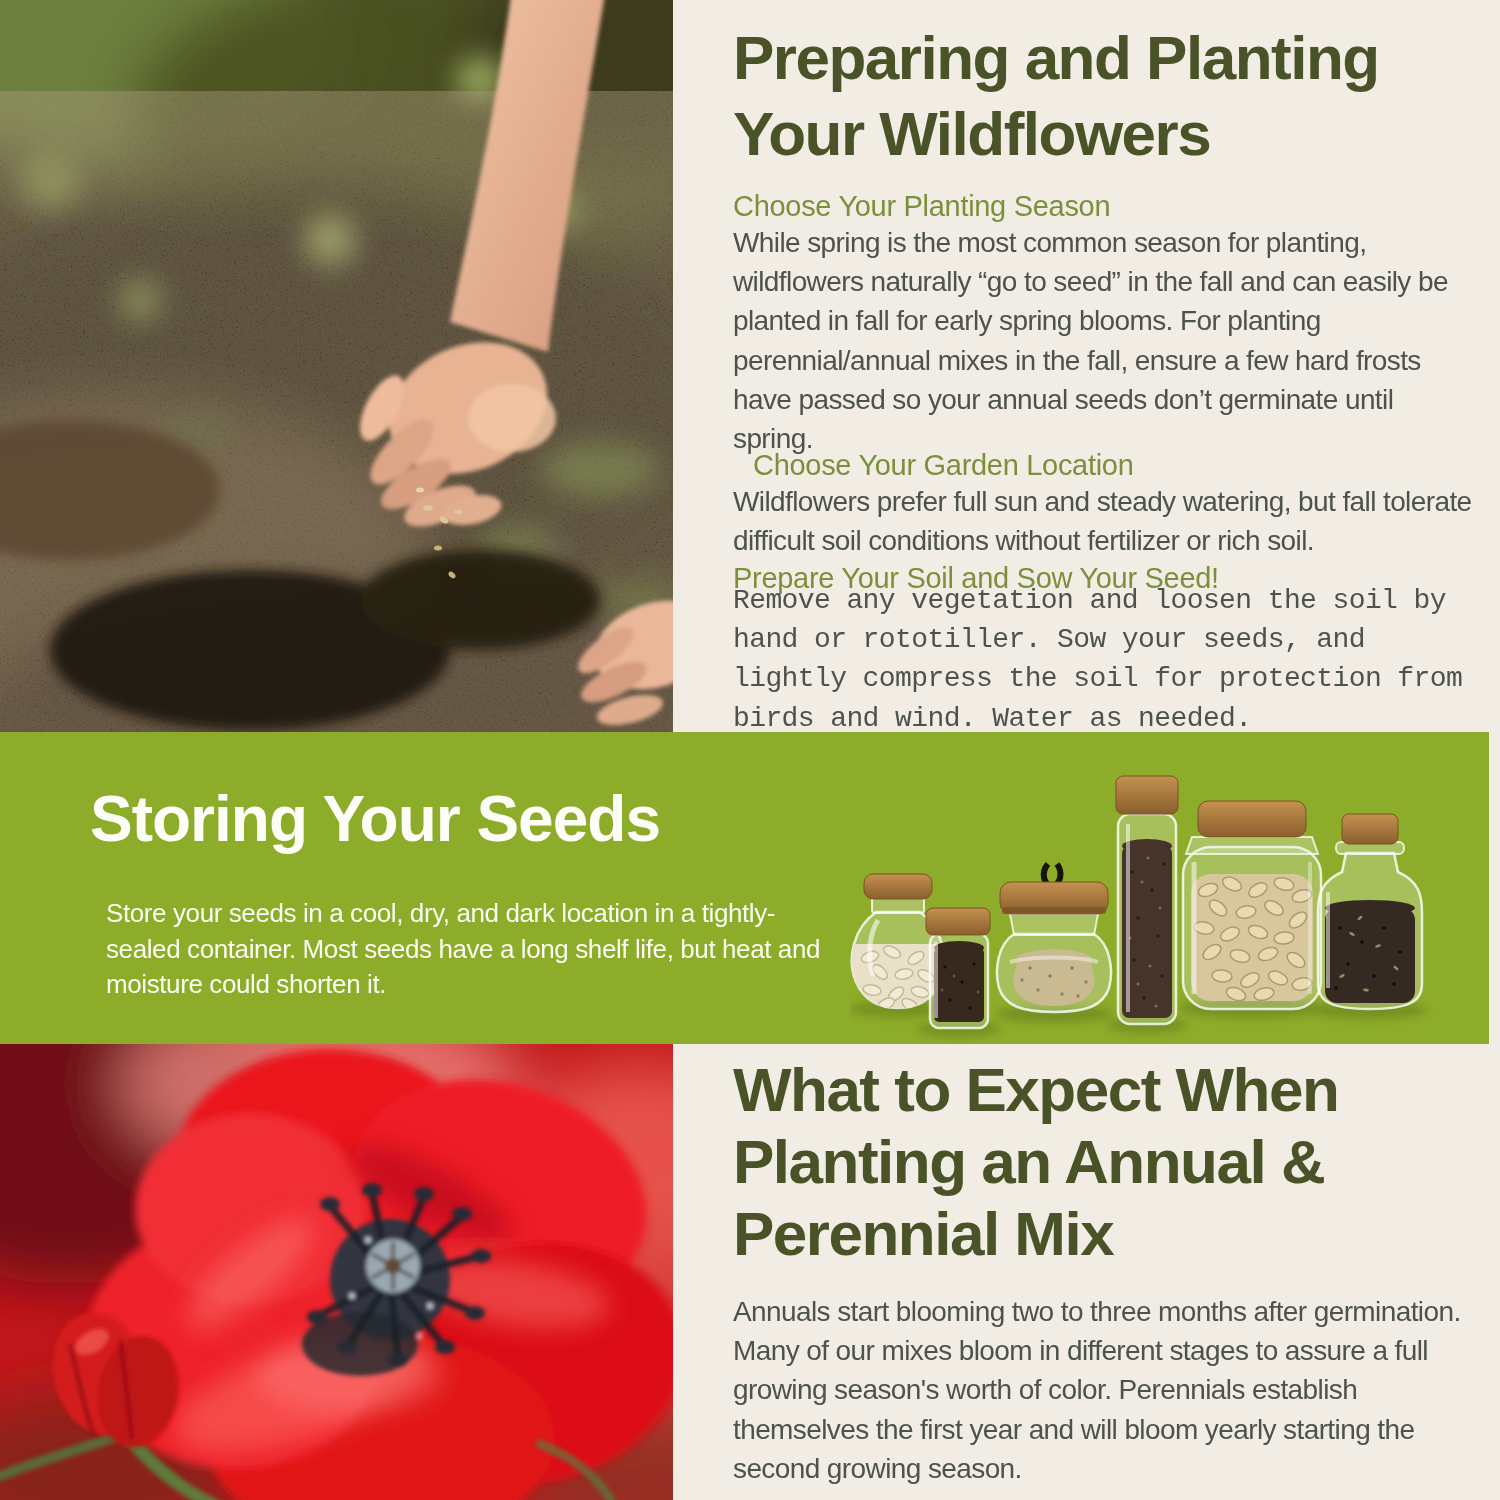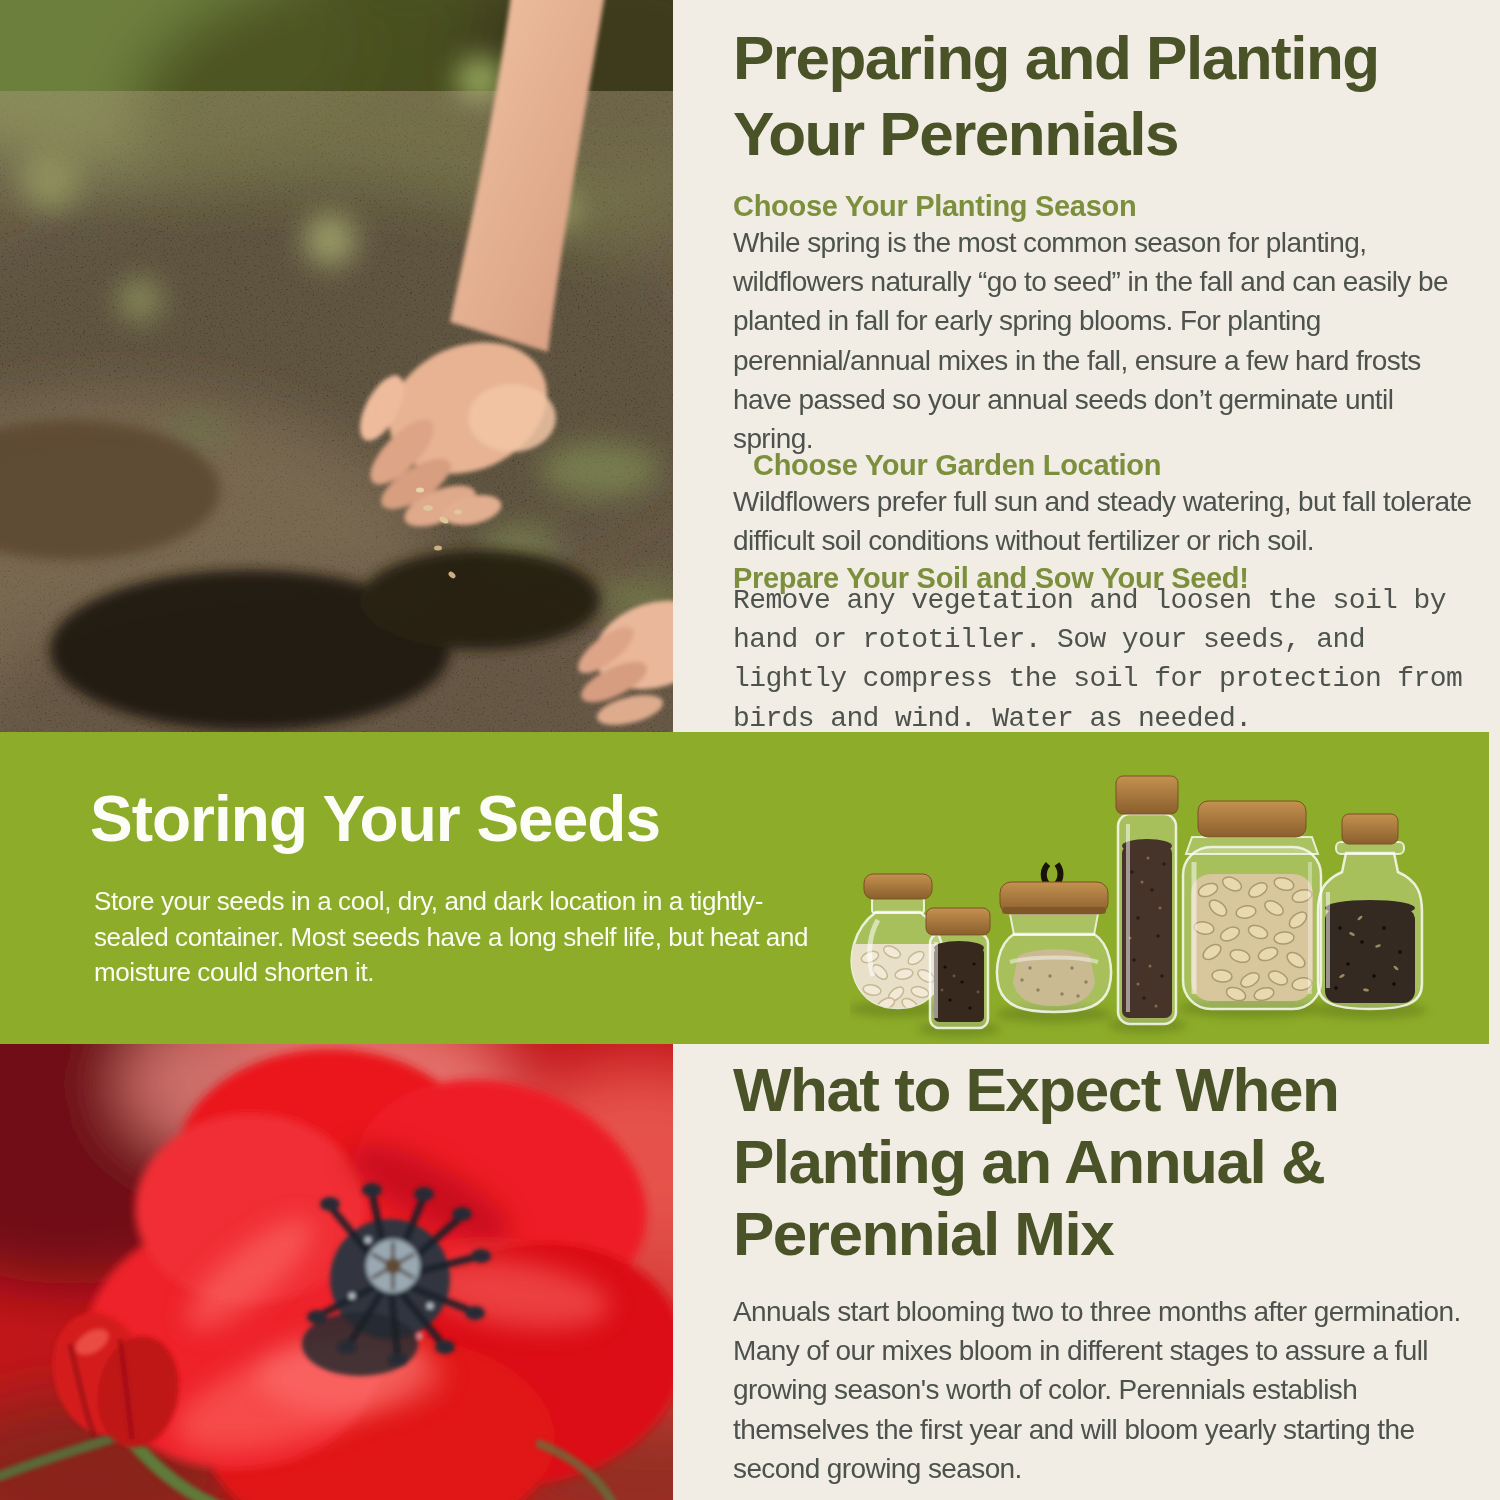"Preparing and Planting Your Perennials" h1.h-big { text: Perennials -> Wildflowers }
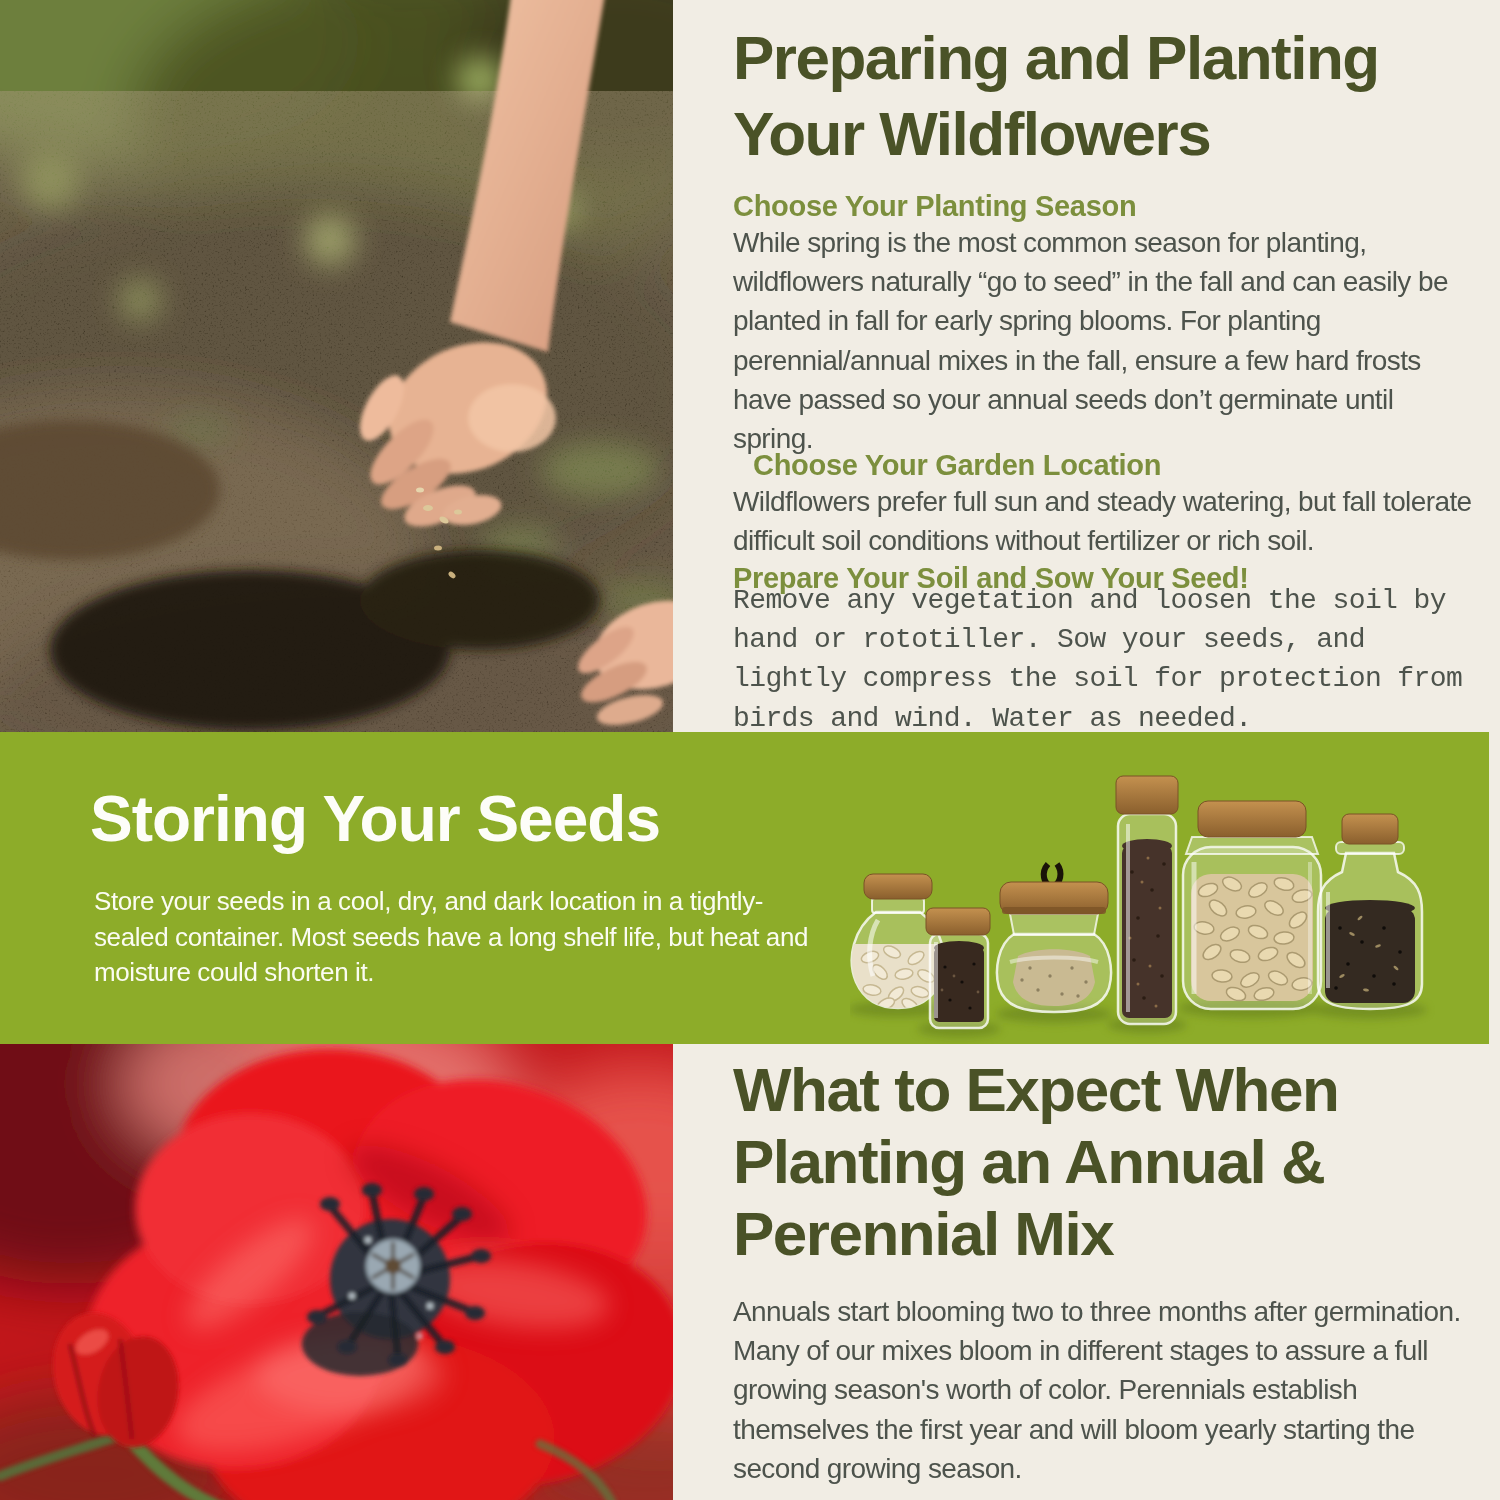"Choose Your Planting Season" .subhead { font-weight: bold -> normal }
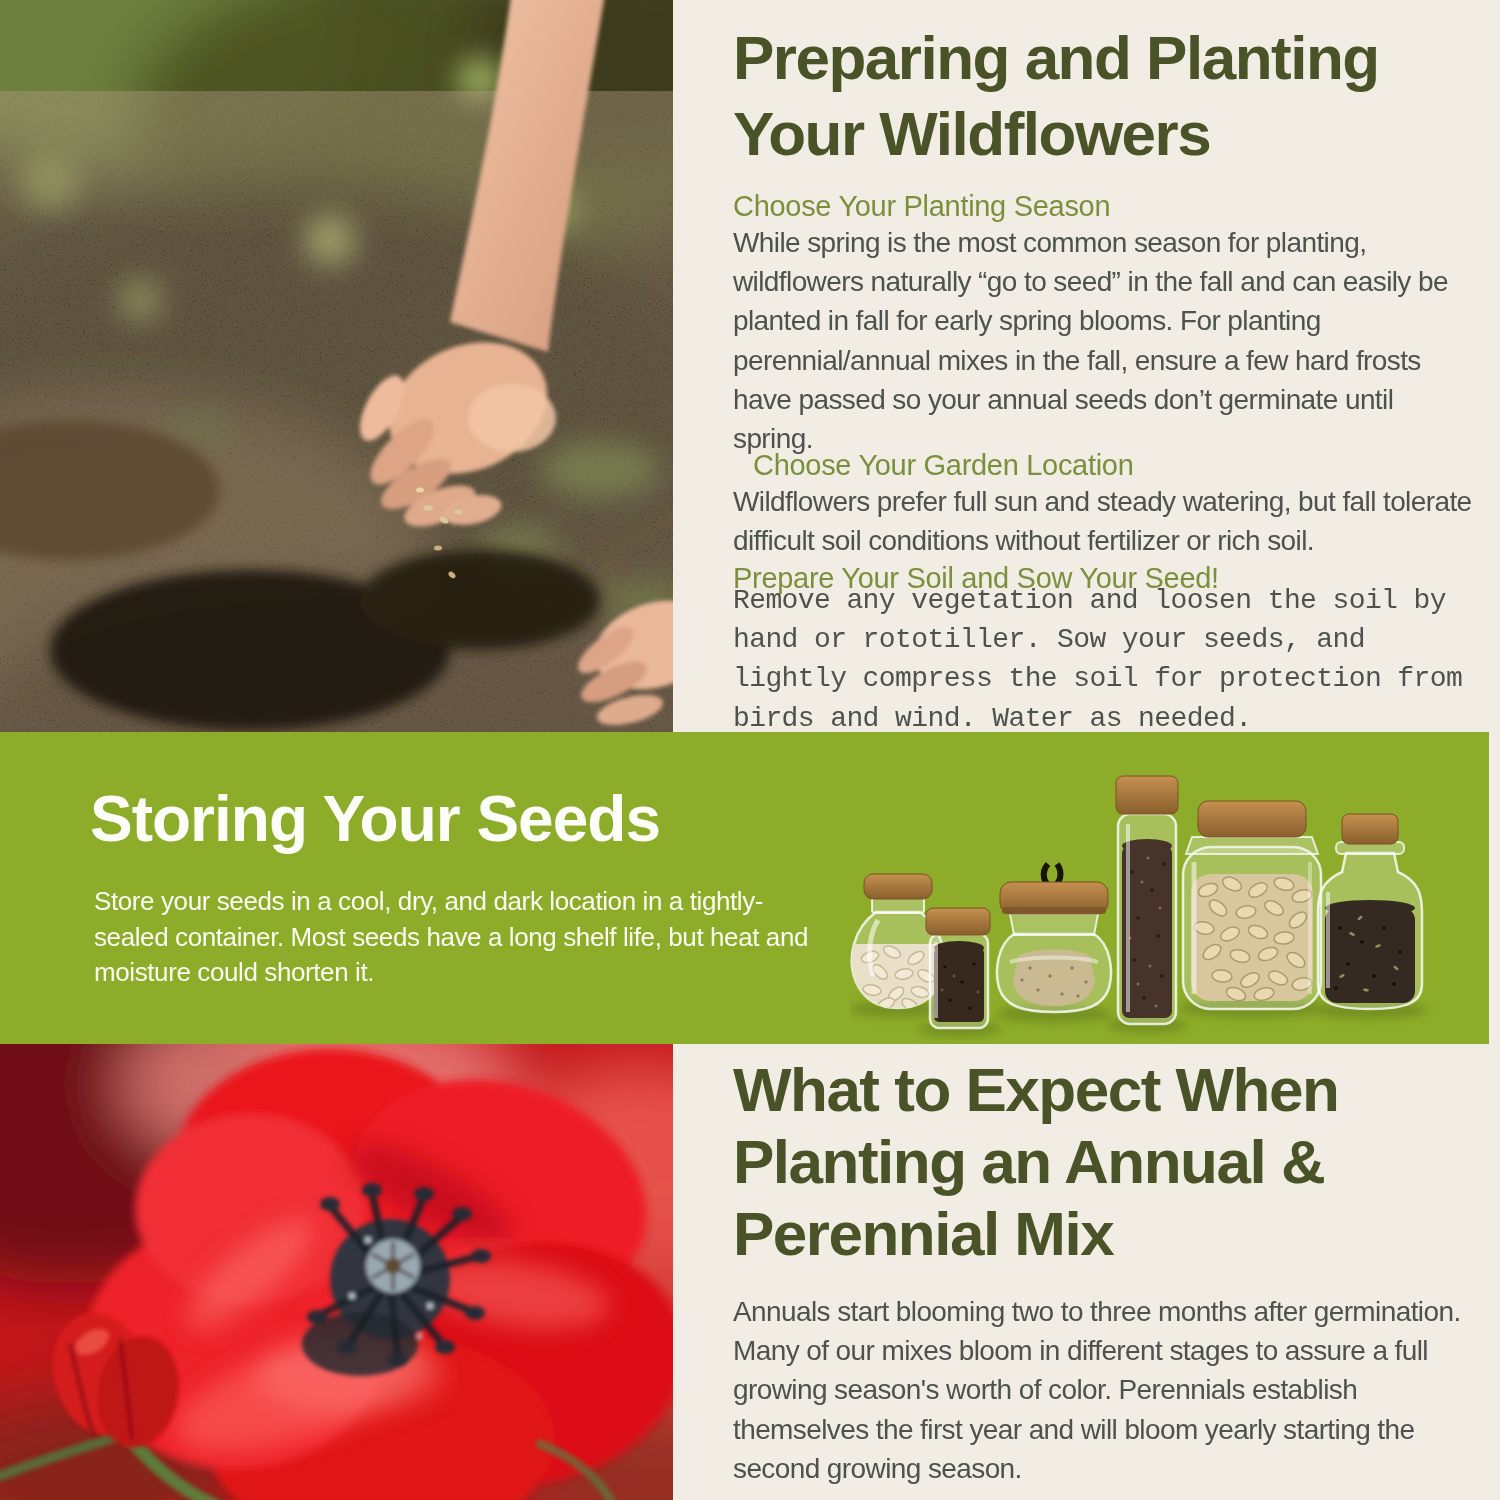"Store your seeds in a" .band-para { margin: 4px -> 16px }
